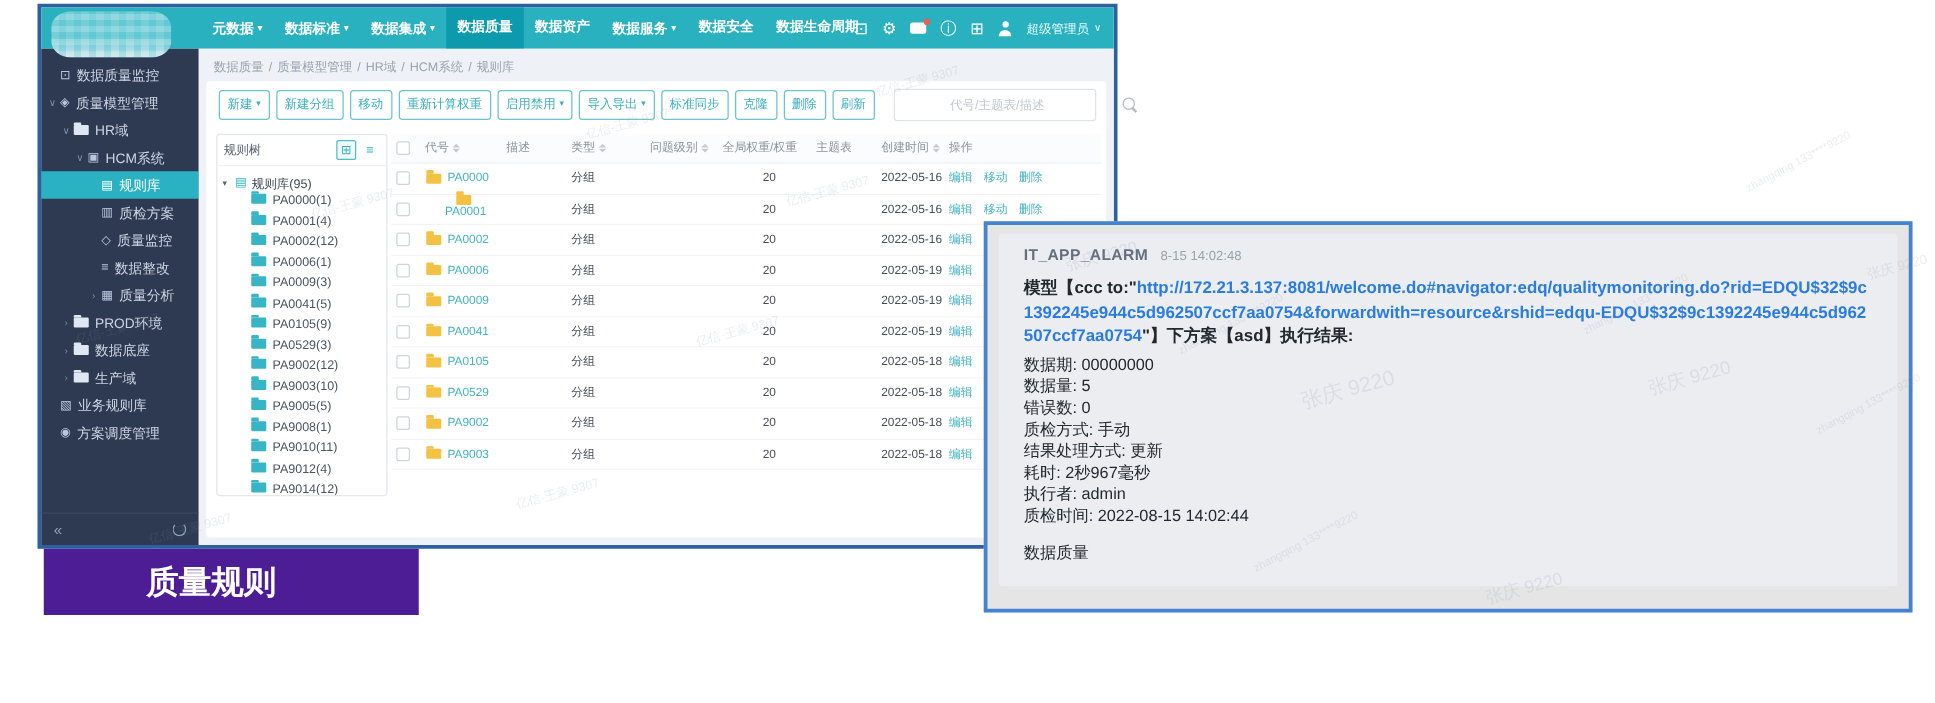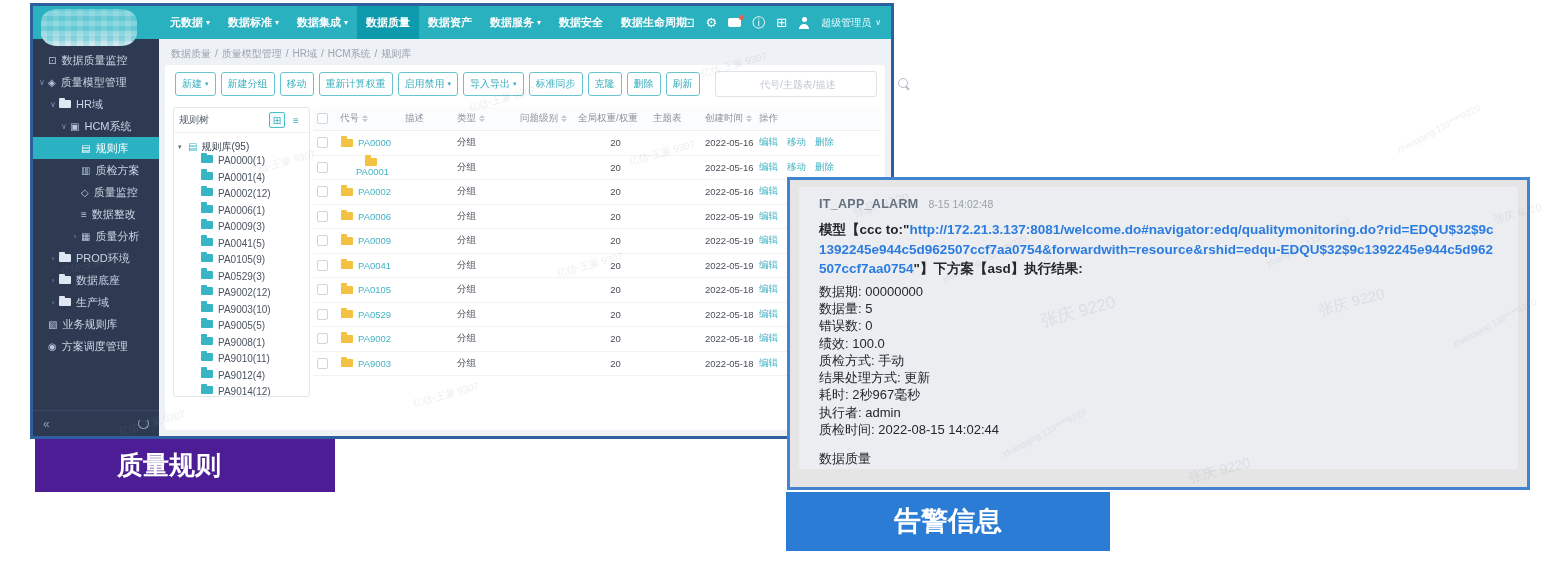"PA0000" .tr { align-items: center -> none }
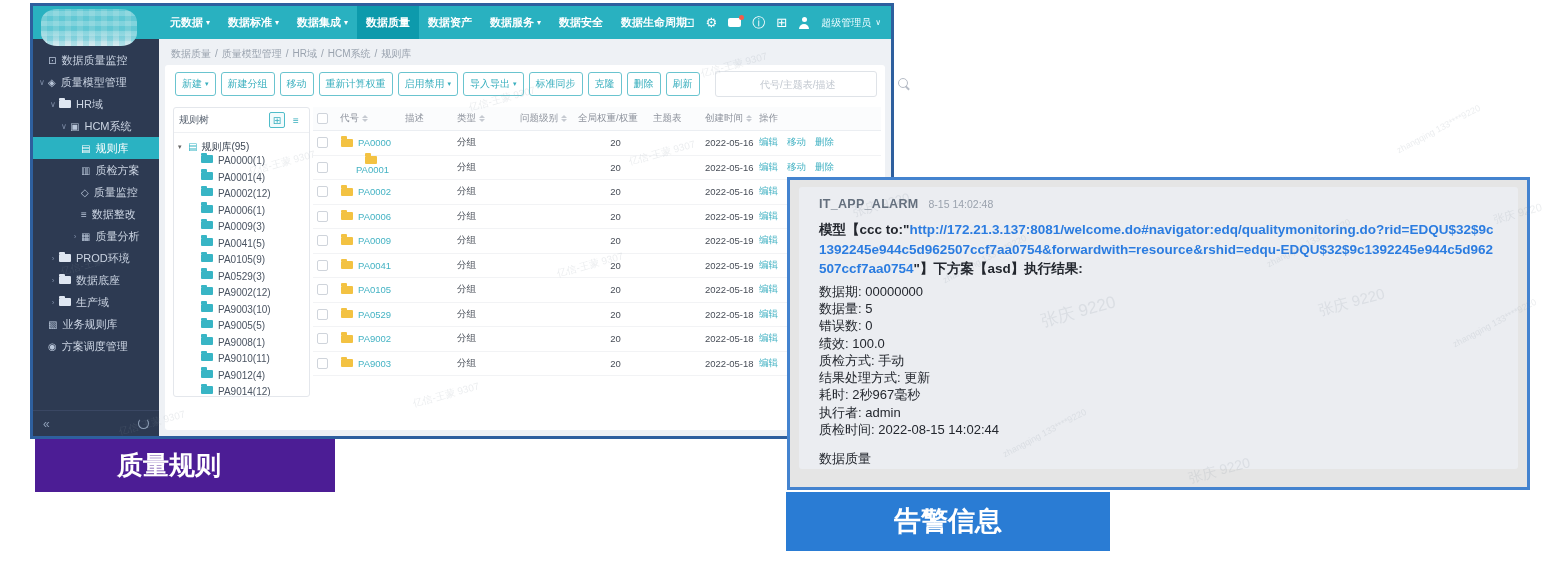"绩效: 100.0" div.al-field { html: <div><span>绩效: </span><span>100.0</span></div> -> none }
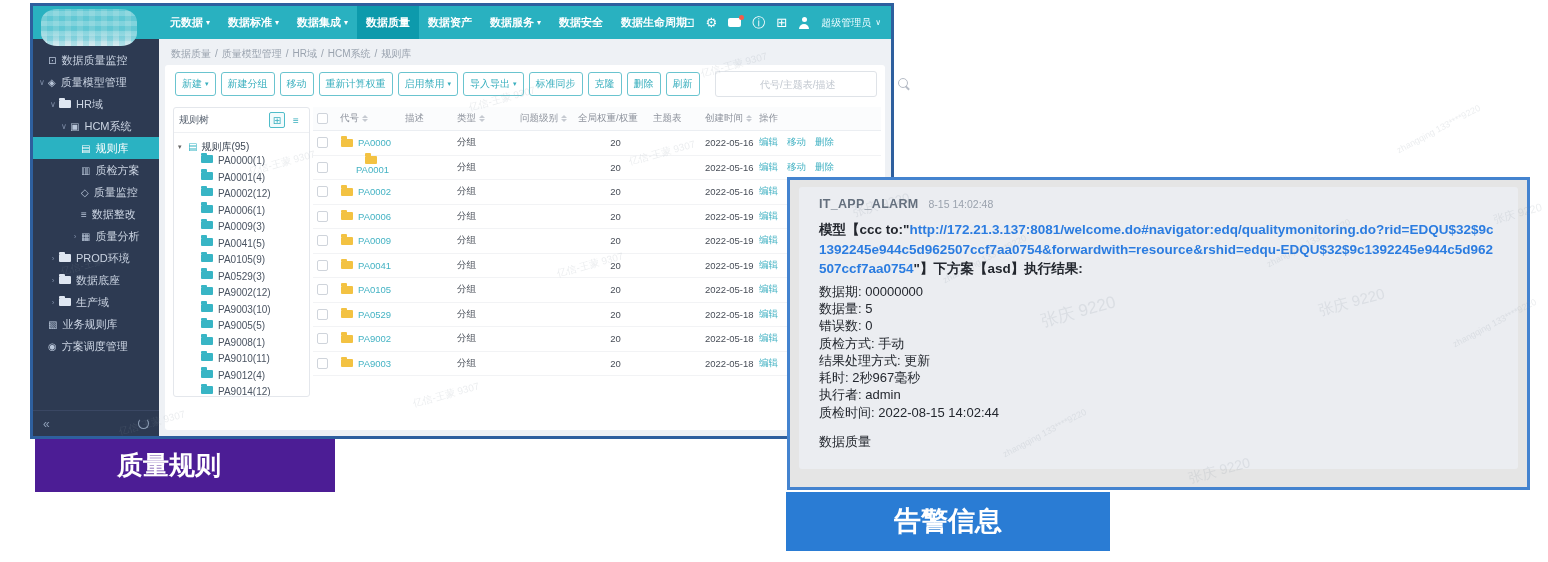"告警信息" div.label-right { html: <div>告警信息</div> -> none }
